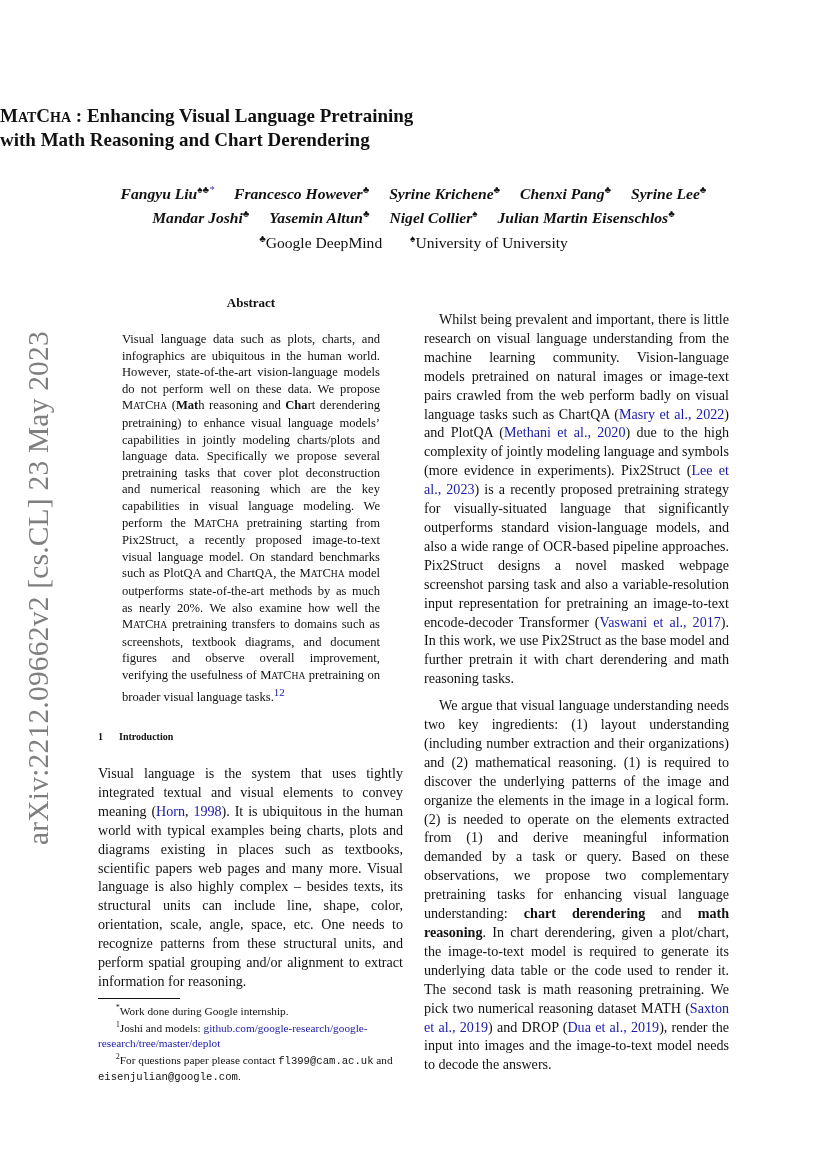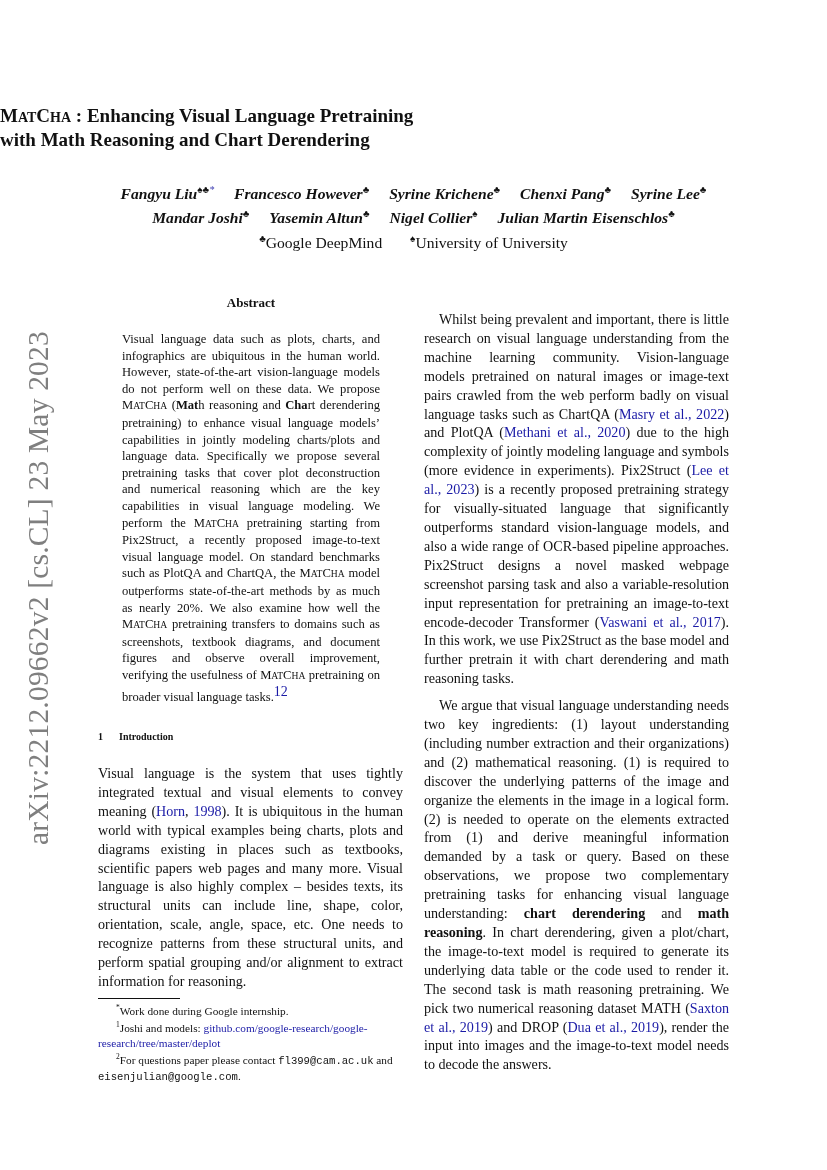"12" sup.fnref { font-size: 14px -> 11px }
